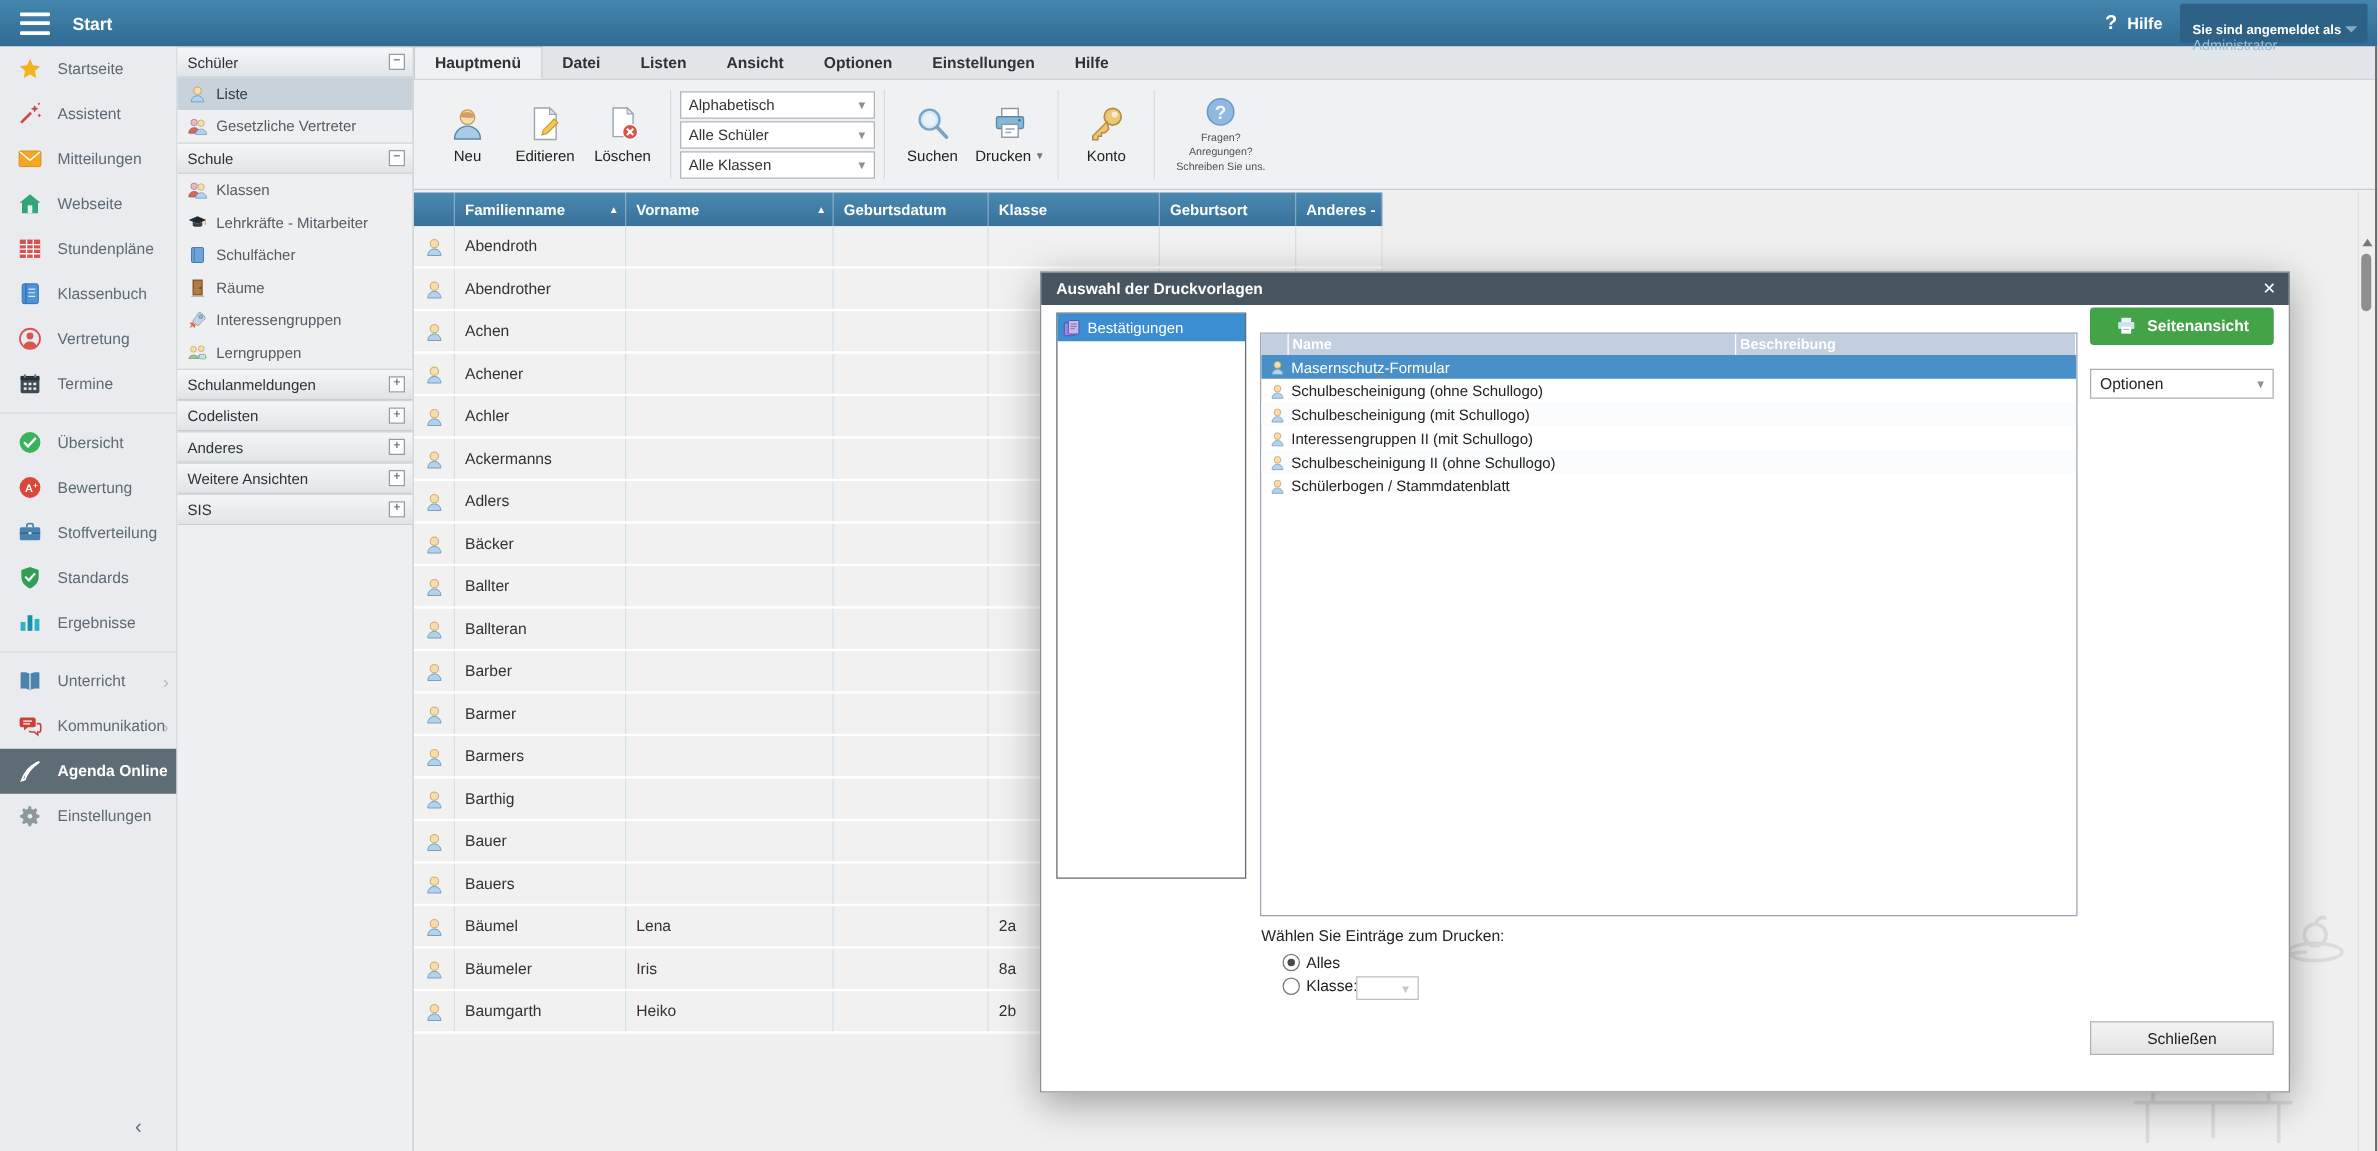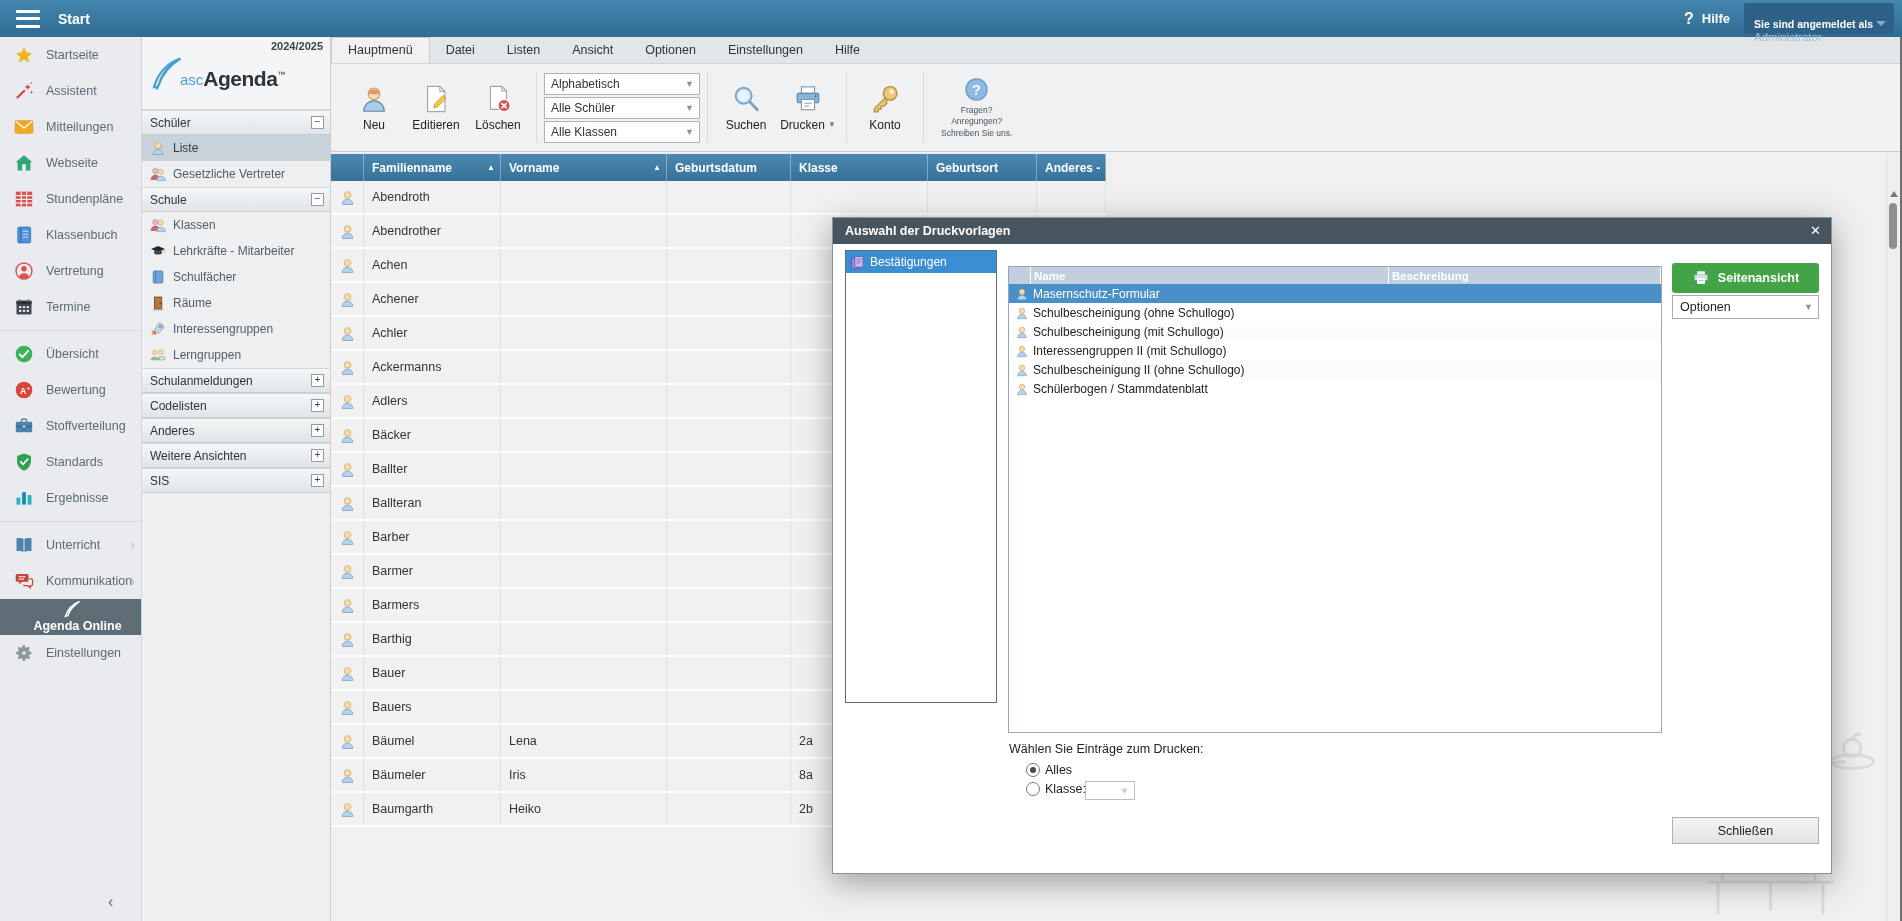"2024/2025" div.logo-box { html: <div> <div>2024/2025</div> <div> <span> <svg> <path></path> <path></path> <path></path> </svg> </span> <span>asc</span> <span>Agenda</span> <span>™</span> </div> </div> -> none }
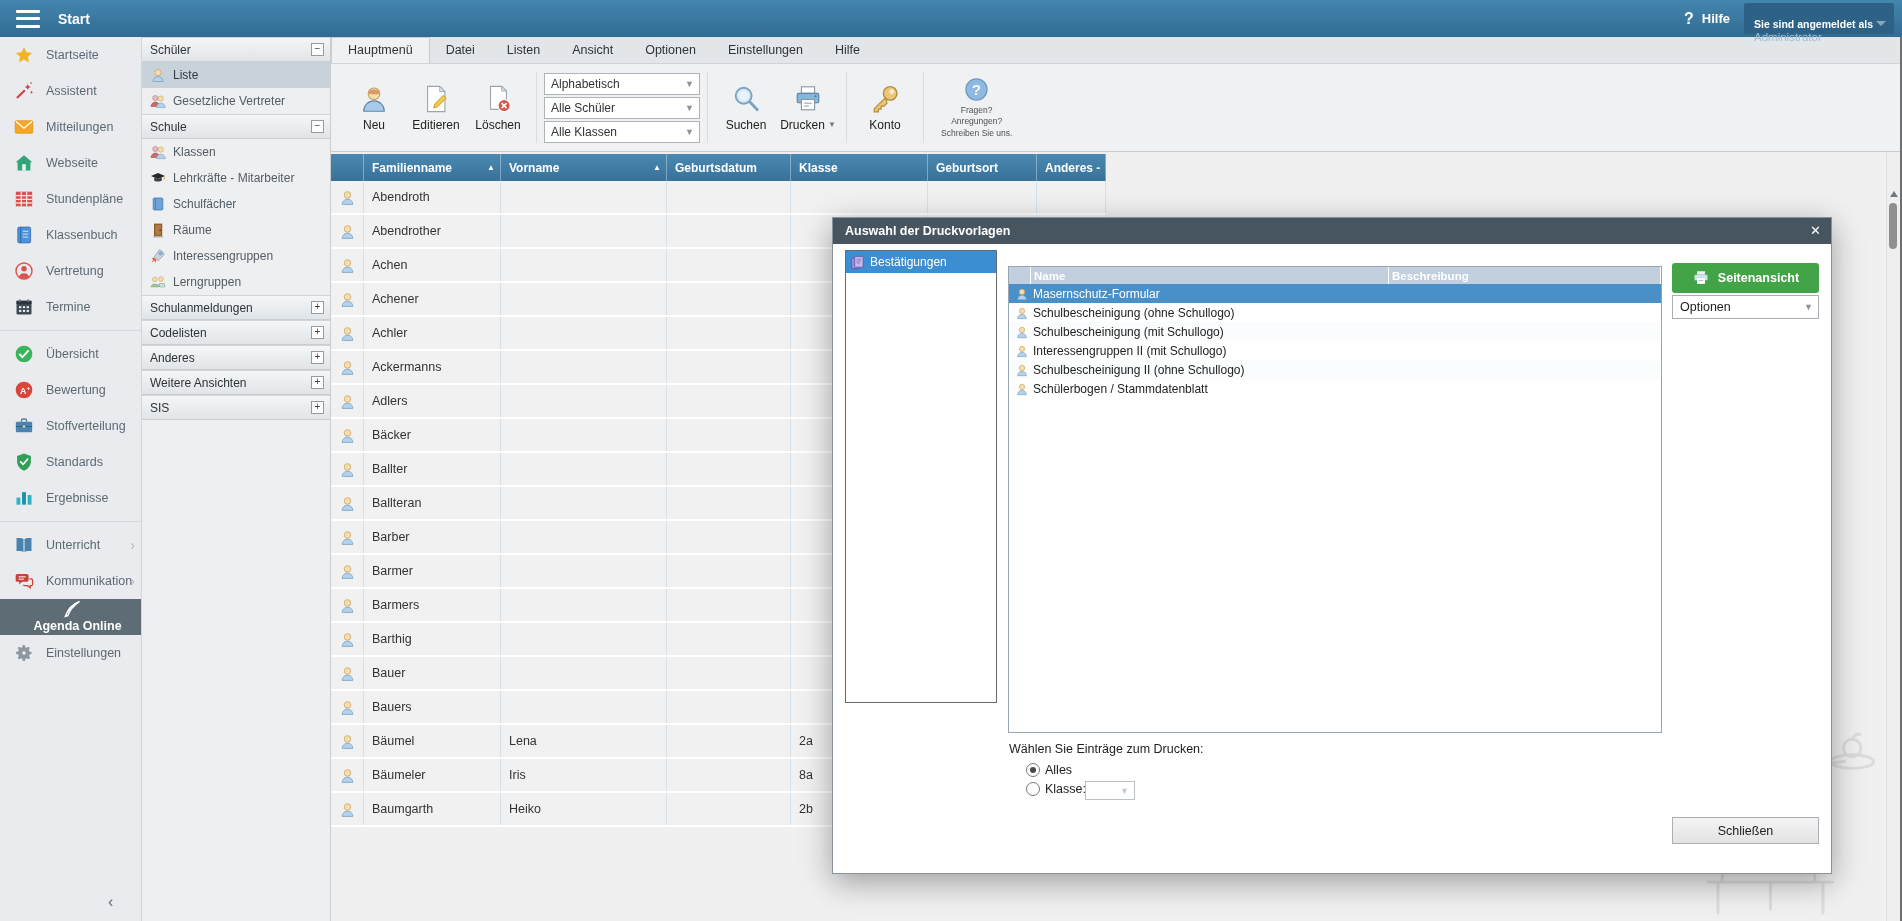"Hauptmenü" .menubar { font-weight: none -> bold }
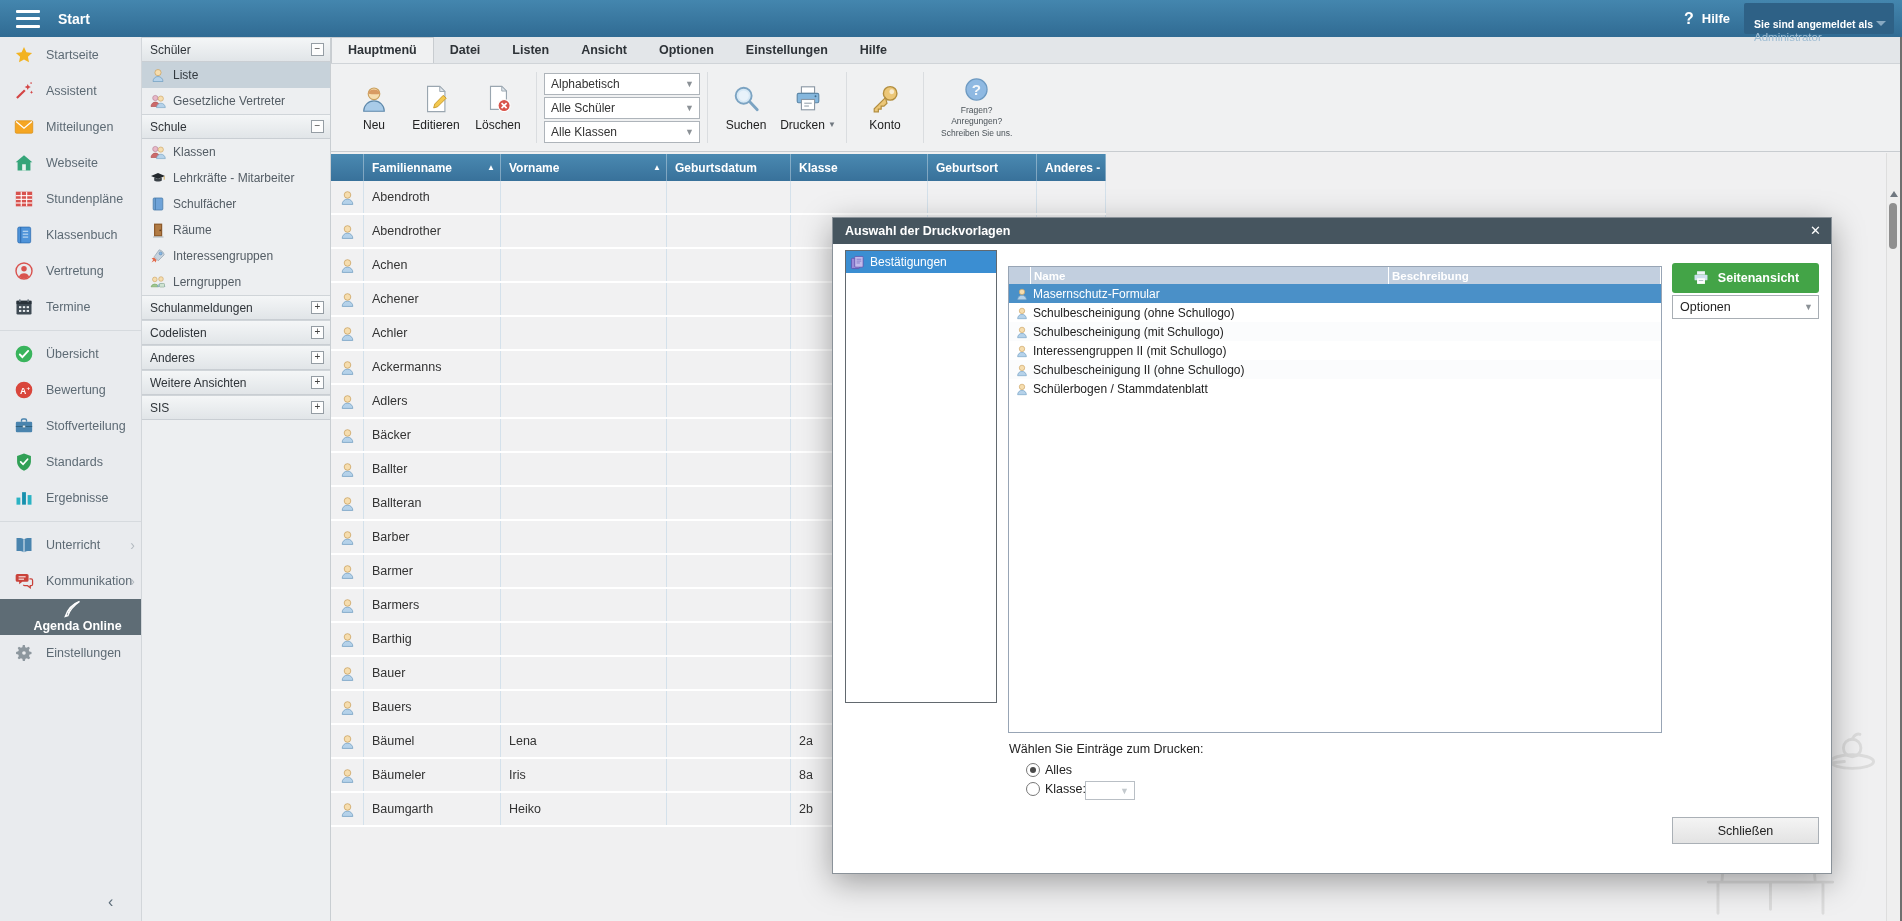"Seitenansicht" .btn-preview { margin-top: 17px -> none }
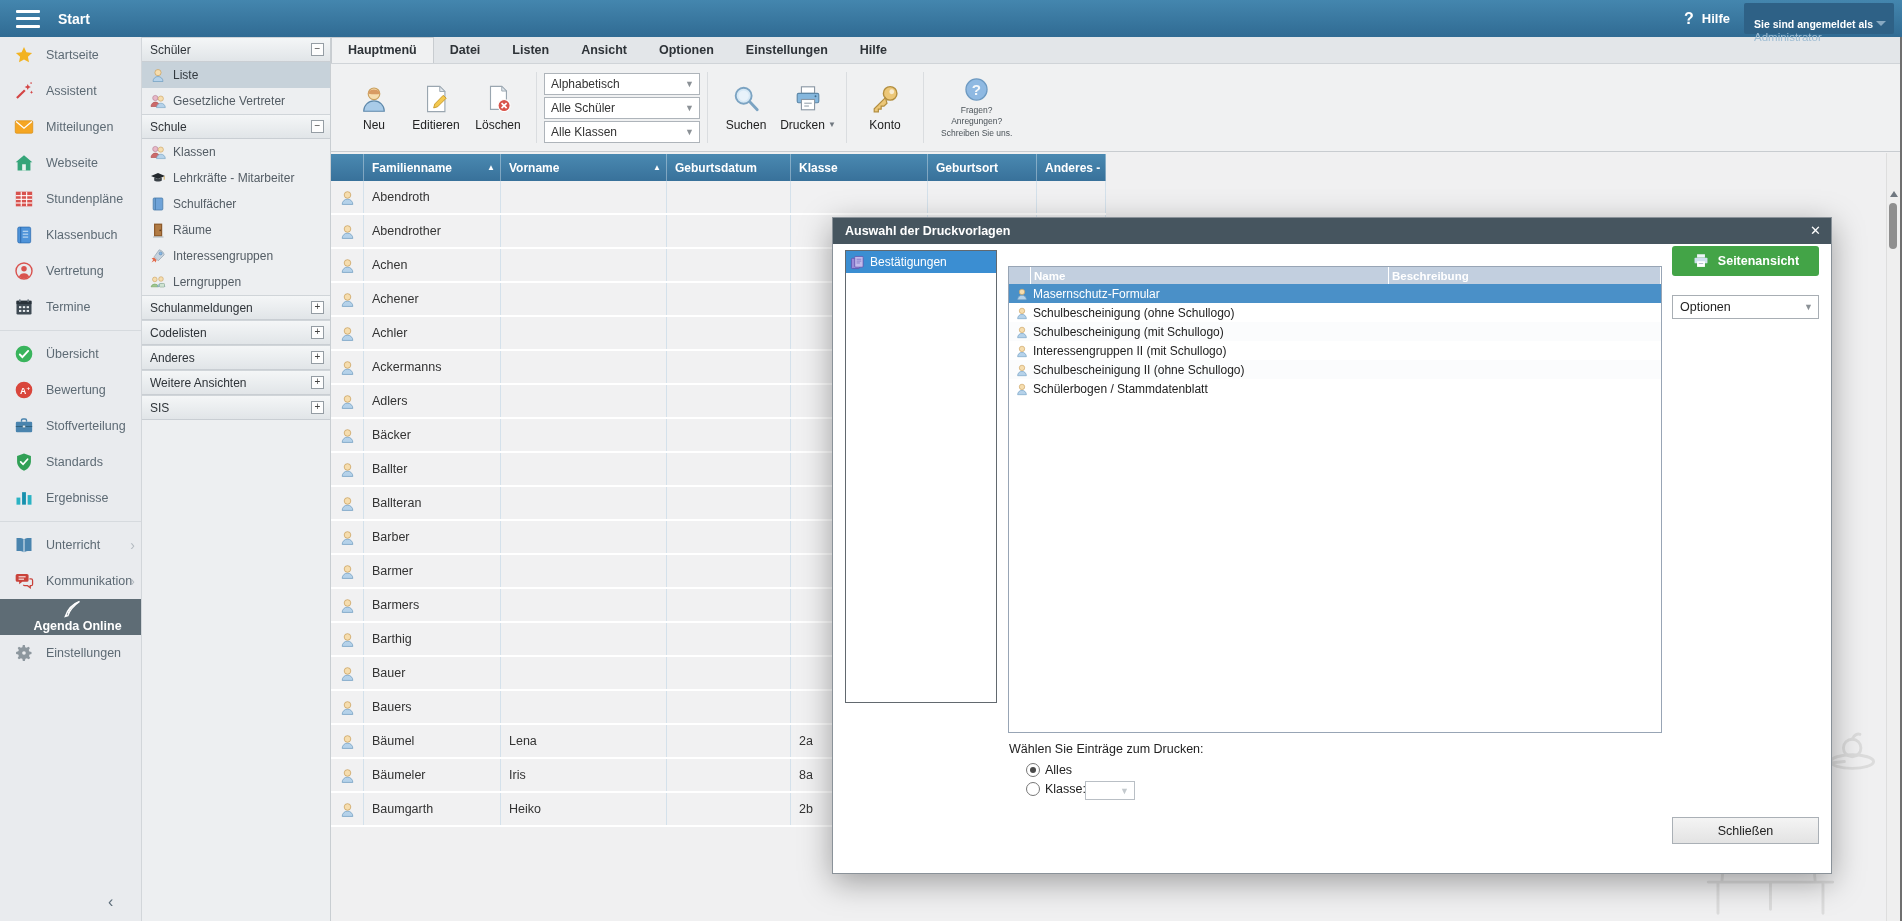"Agenda Online" .ib-item.active { flex-direction: column -> none }
